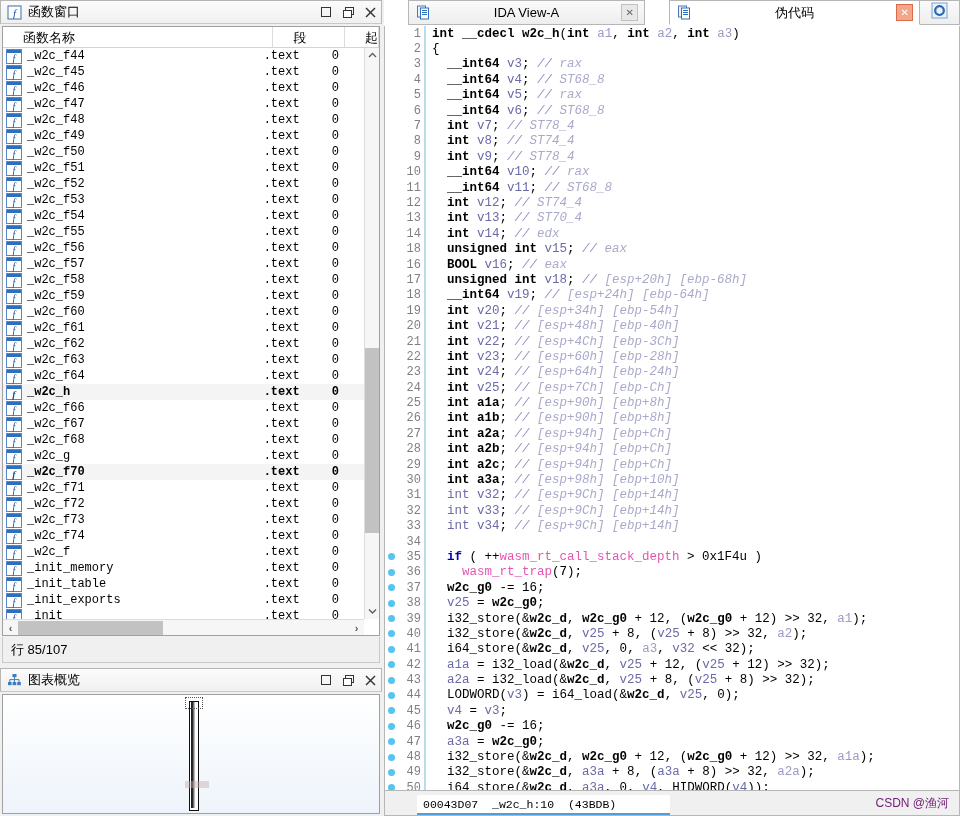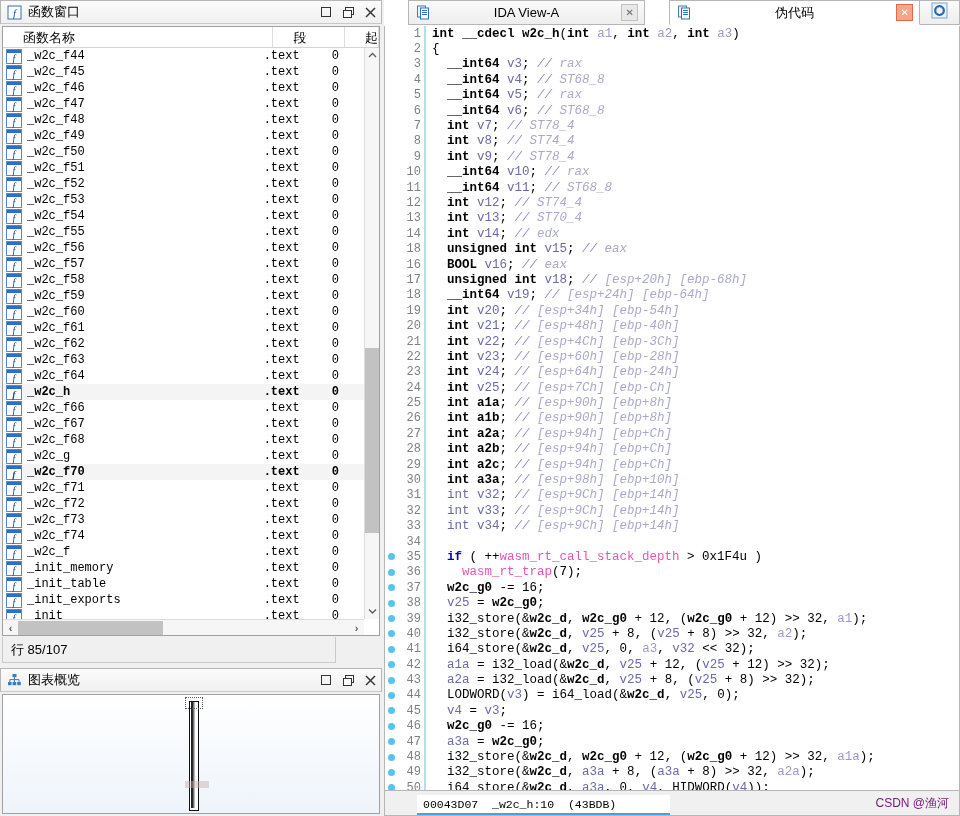"行 85/107" #func-status { width: 334px -> 378px }
